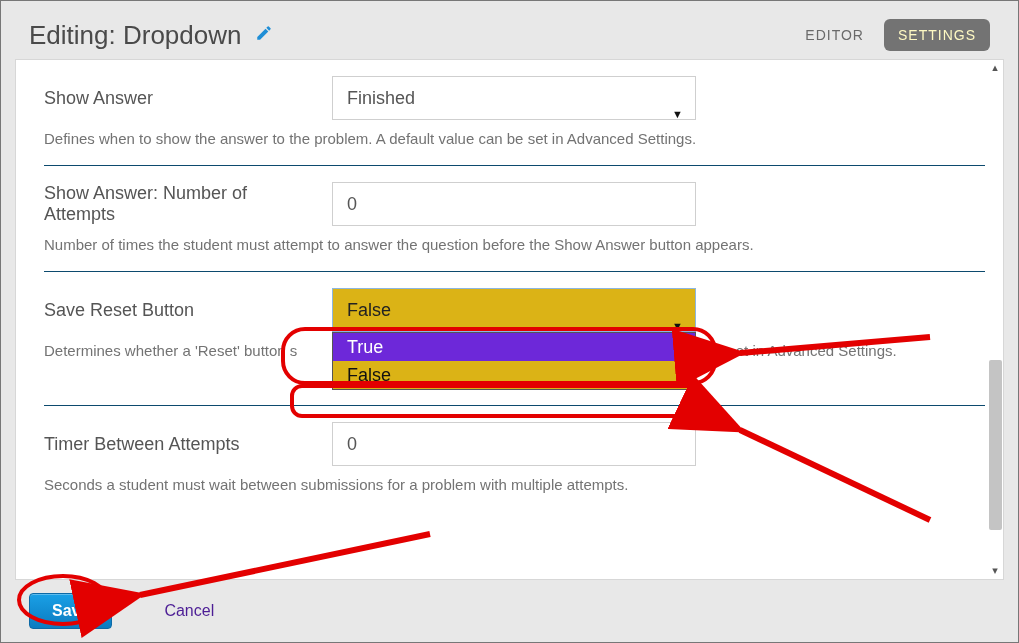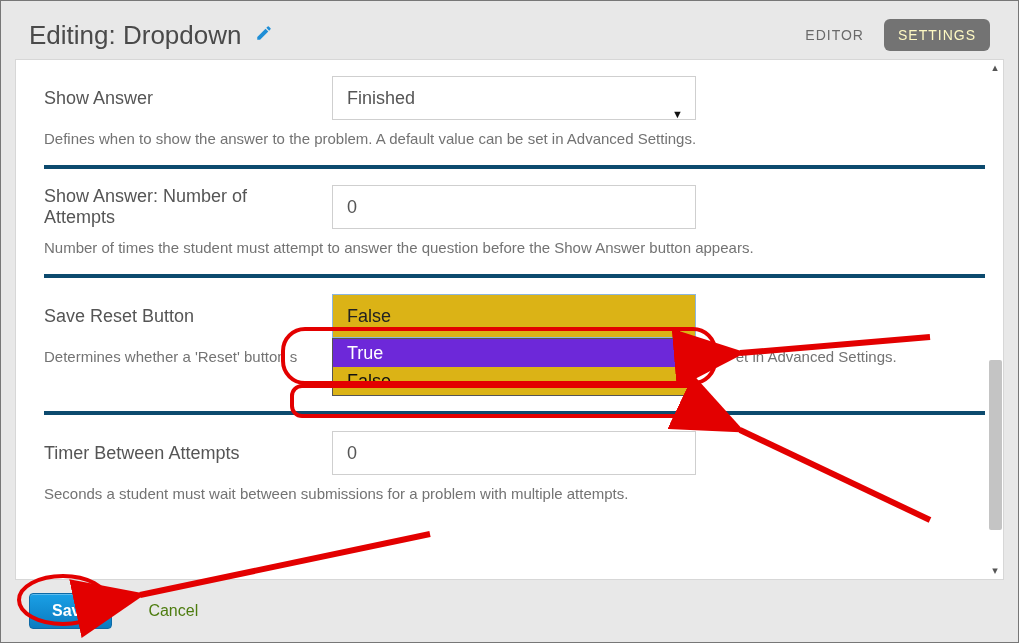"Show Answer" .setting { border-bottom: 4px solid #0c4a6e -> 1px solid #0c4a6e }
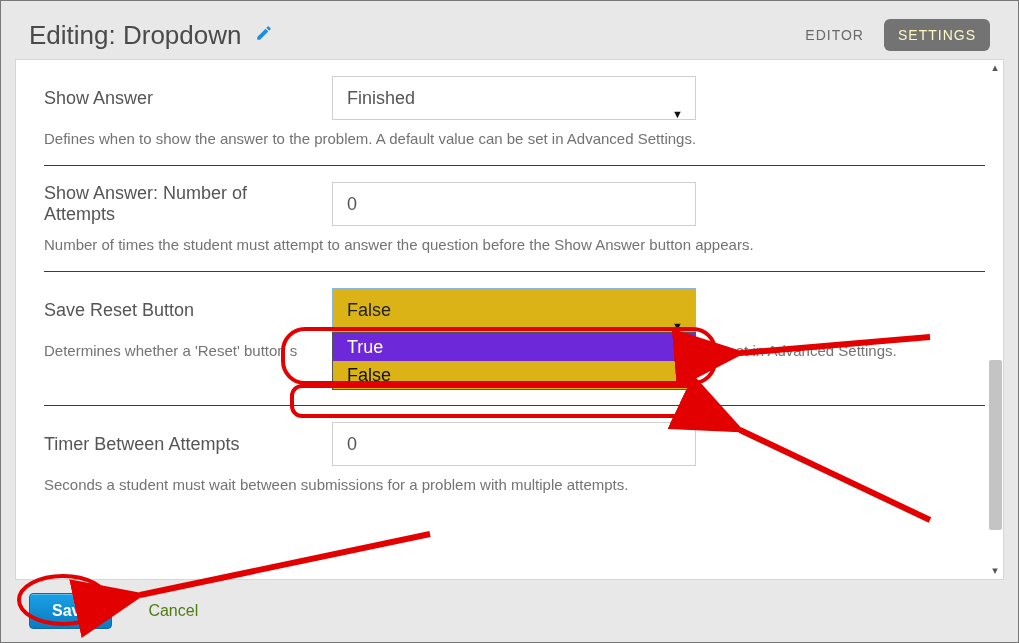"Cancel" .cancel-link { color: #4d7c0f -> #4c1d95; margin-left: 28px -> 44px }
